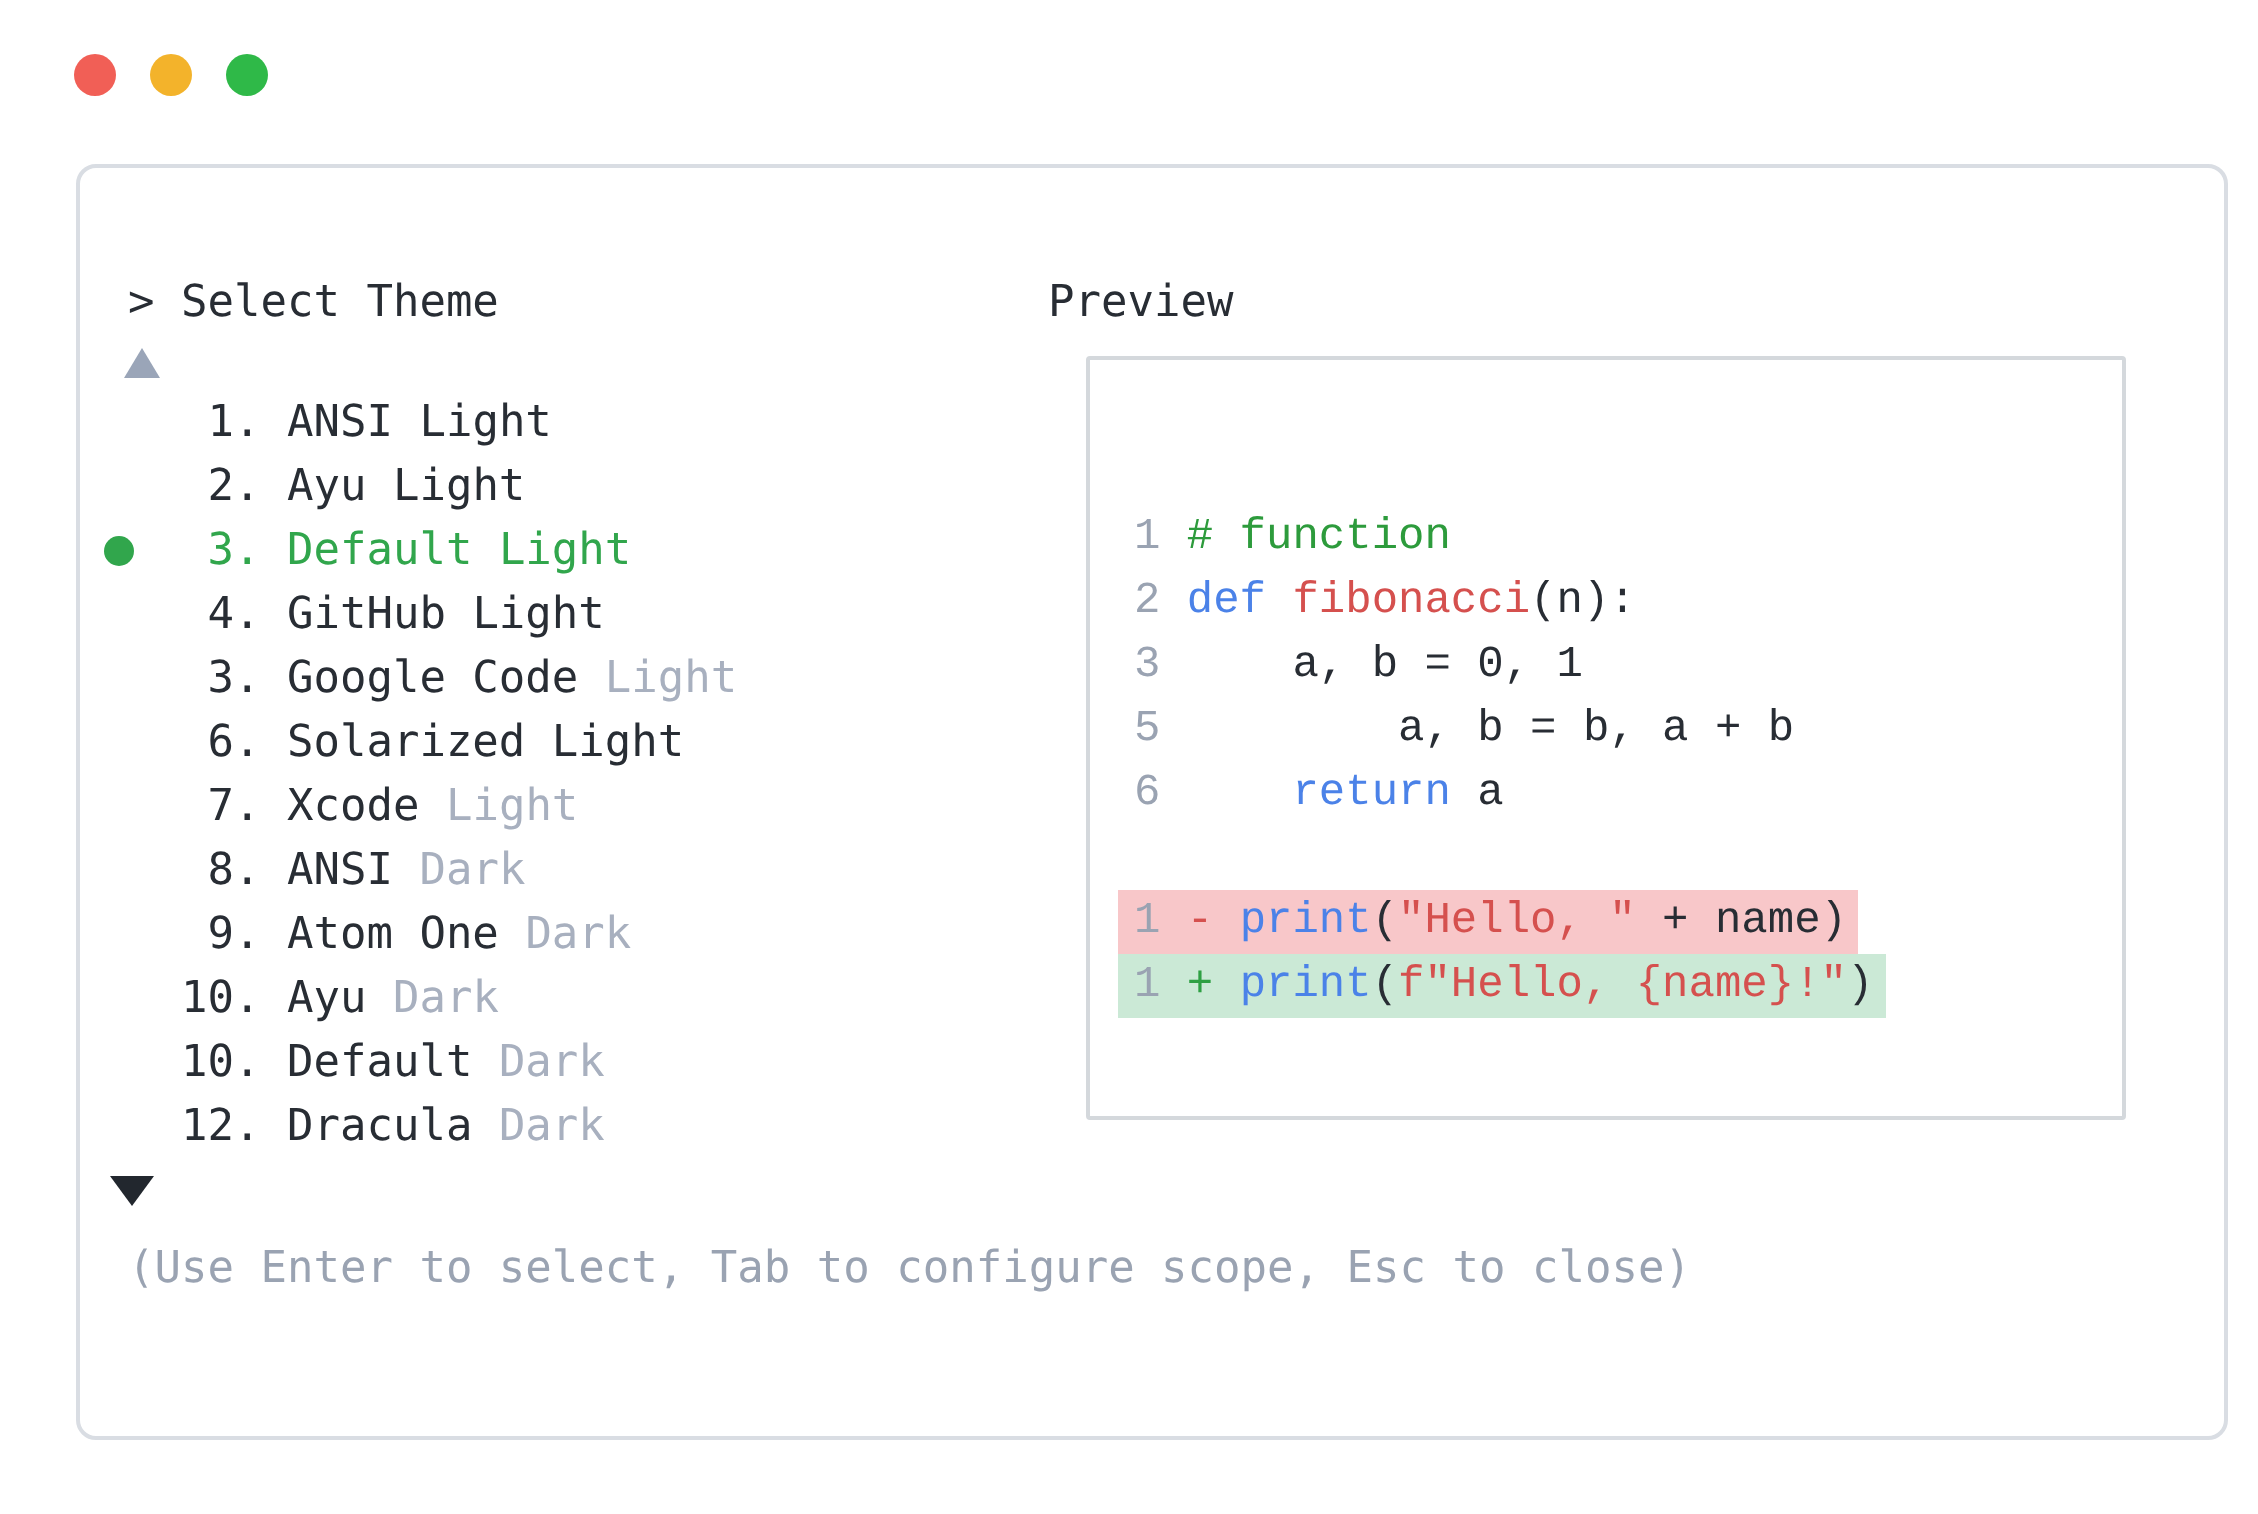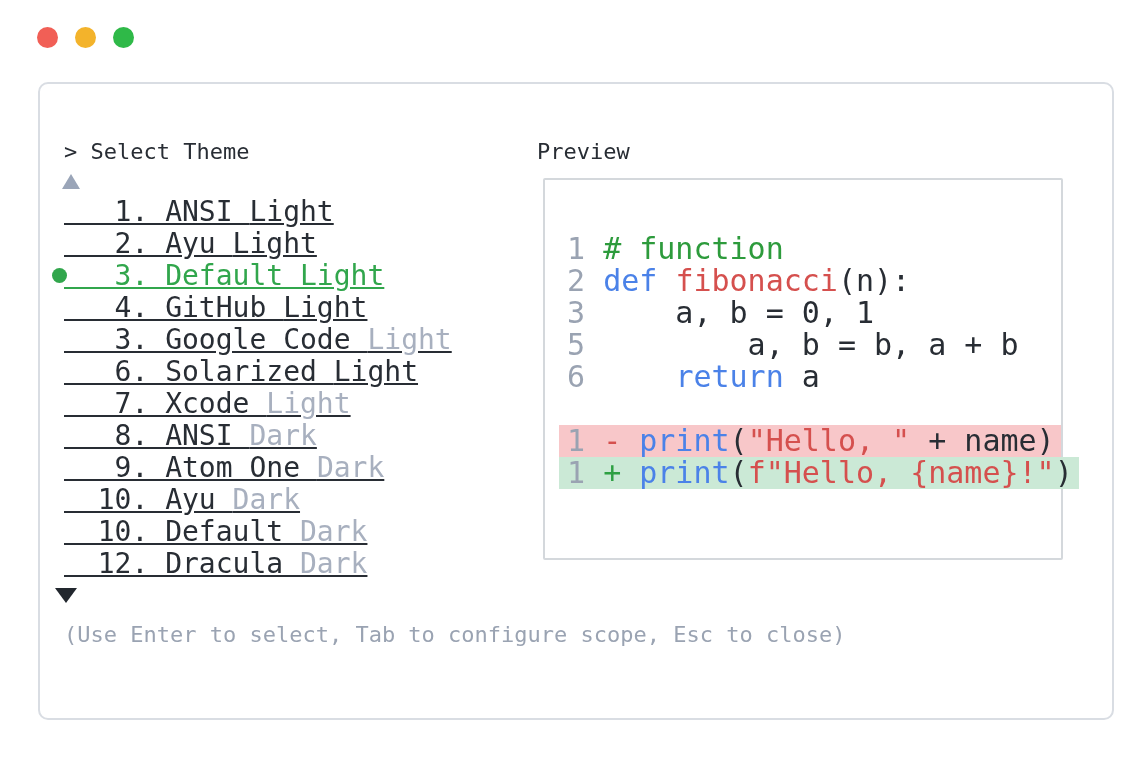"Preview" .preview-label { left: 497px -> 484px }
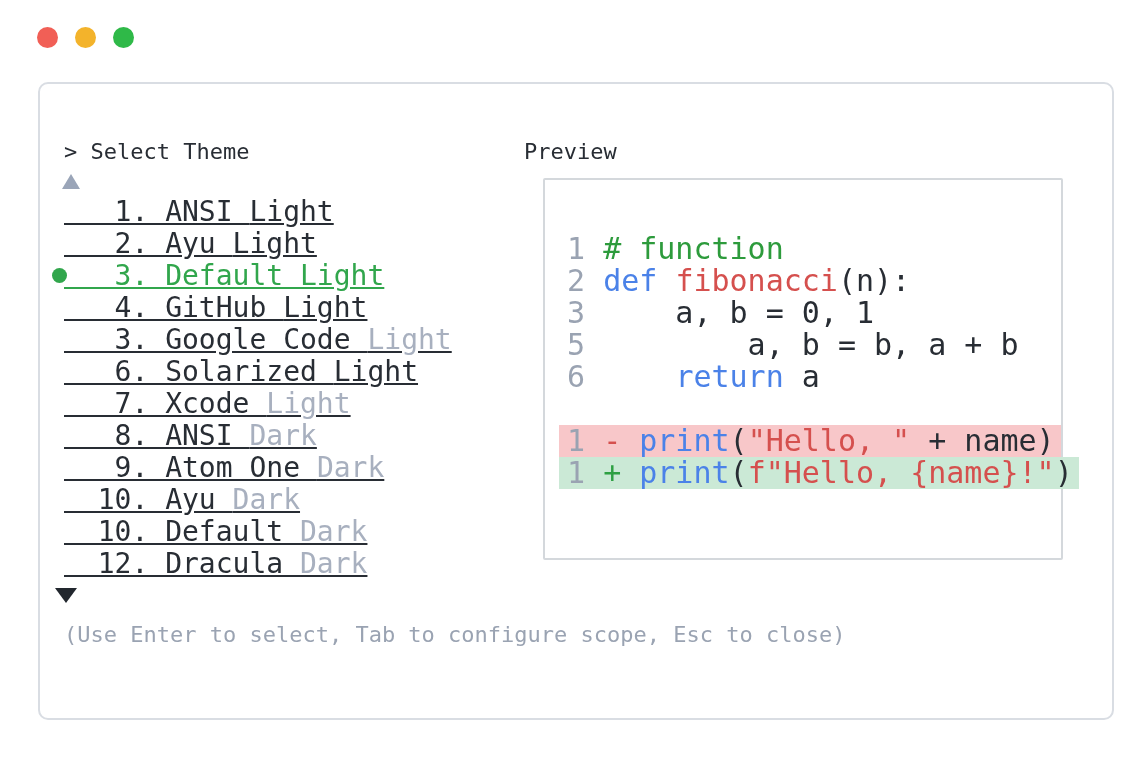"1. ANSI Light" .theme-row { font-size: 28px -> 22px; text-decoration: underline -> none }
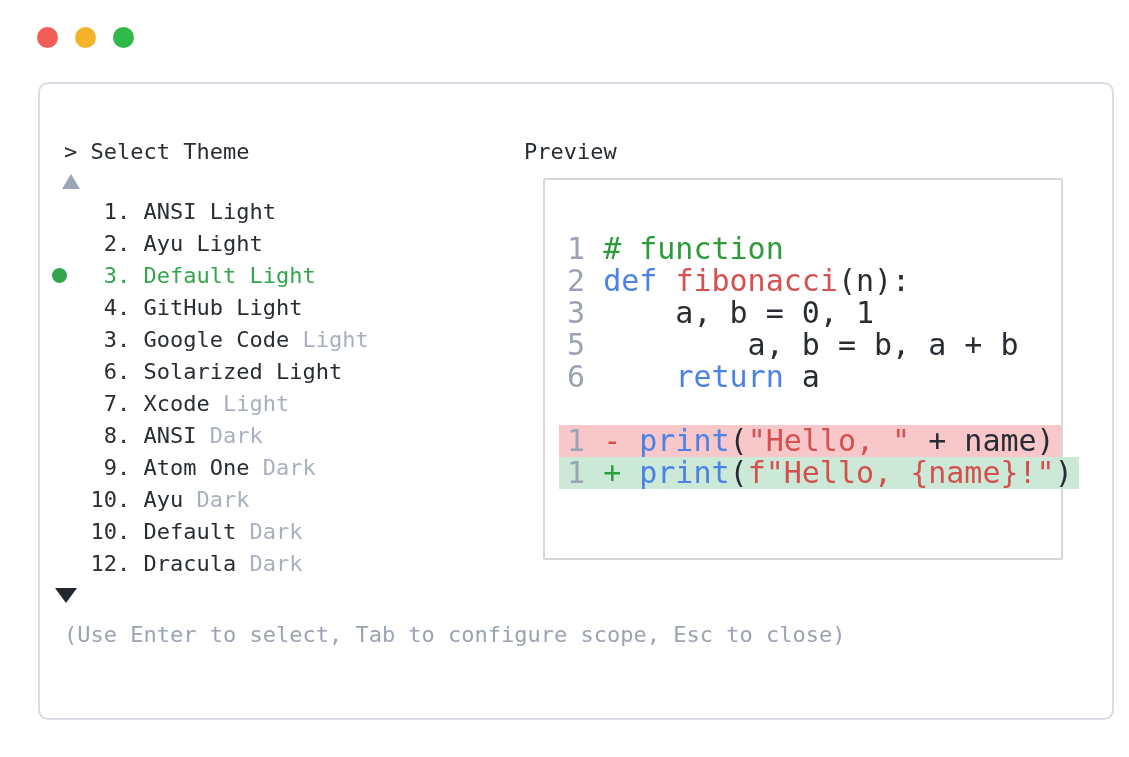"1 # function" .preview-code { font-family: none -> Liberation Mono, monospace; font-size: 30px -> 22px; padding: 53px 0 0 22px -> 73px 0 0 22px }
